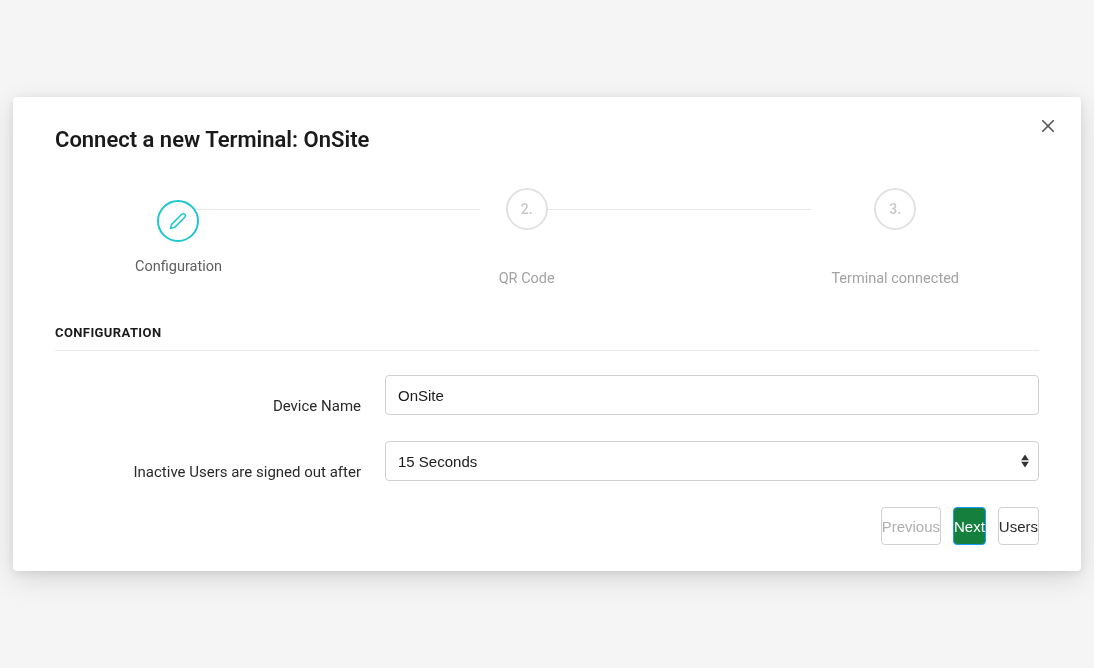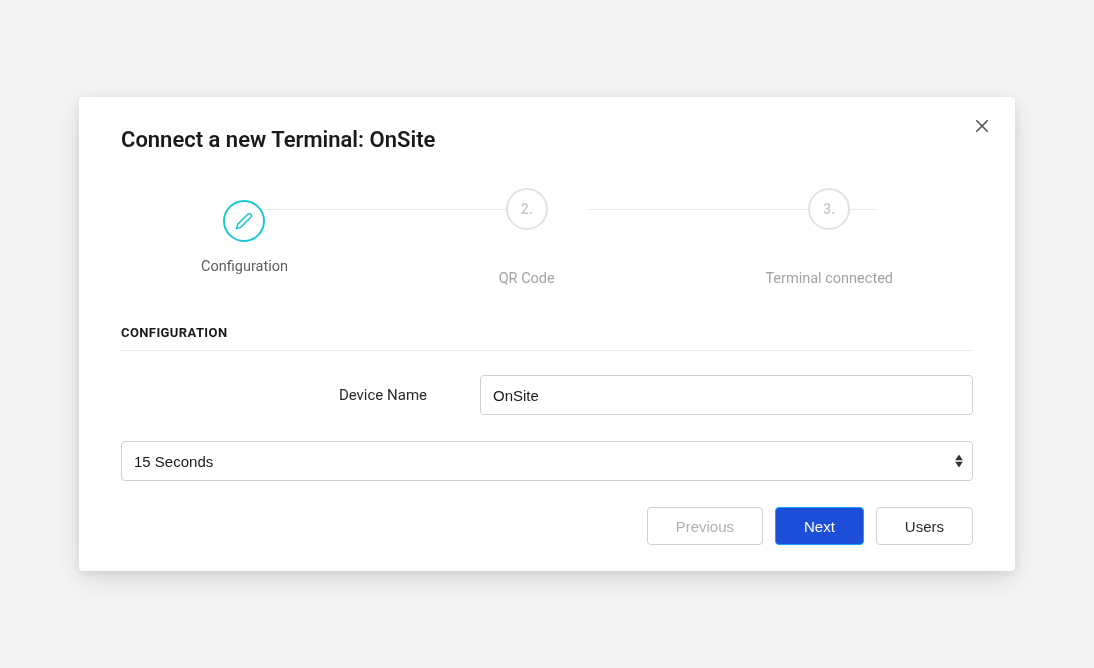"Connect a new Terminal: OnSite" .modal { width: 936px -> 1068px }
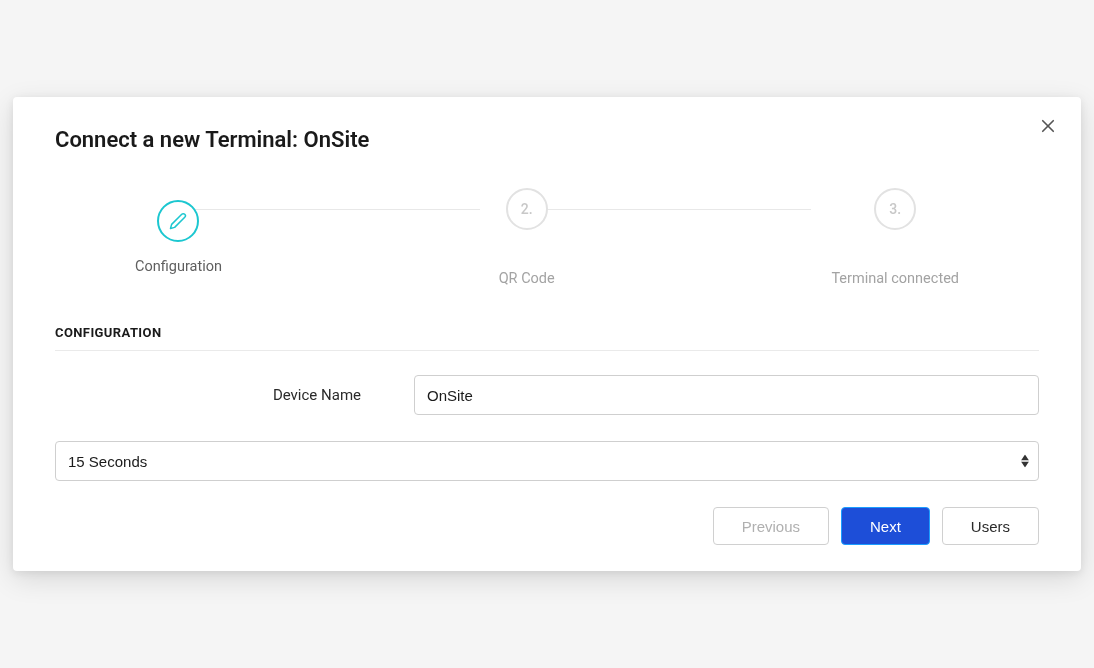"Device Name" .form-row { align-items: center -> flex-end; gap: 29px -> none }
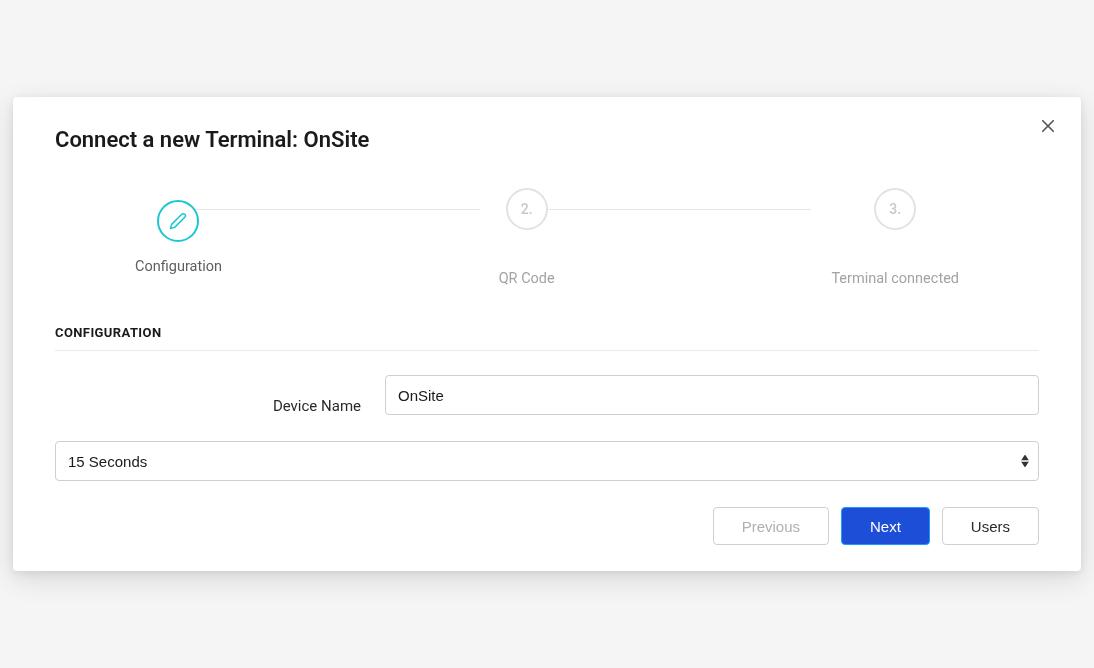"Inactive Users are signed out" div.form-label { html: none -> <div>Inactive Users are signed out after</div> }
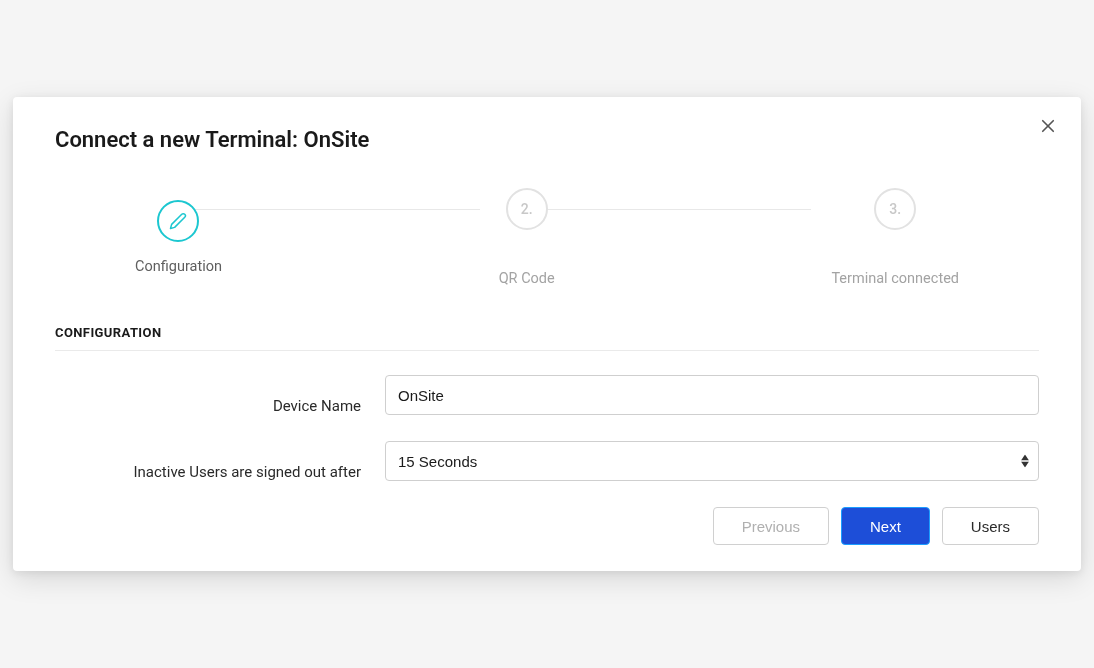"Previous" .btn { padding: 0 28px -> 0 0 }
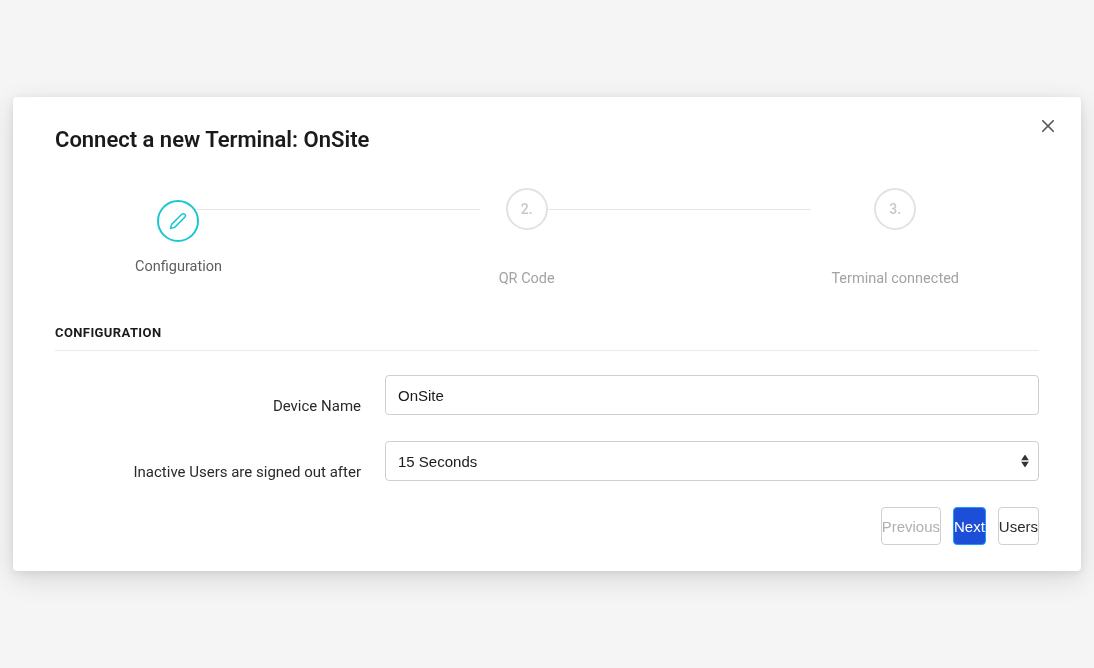"Next" .btn.primary { background: #1d4ed8 -> #15803d }
